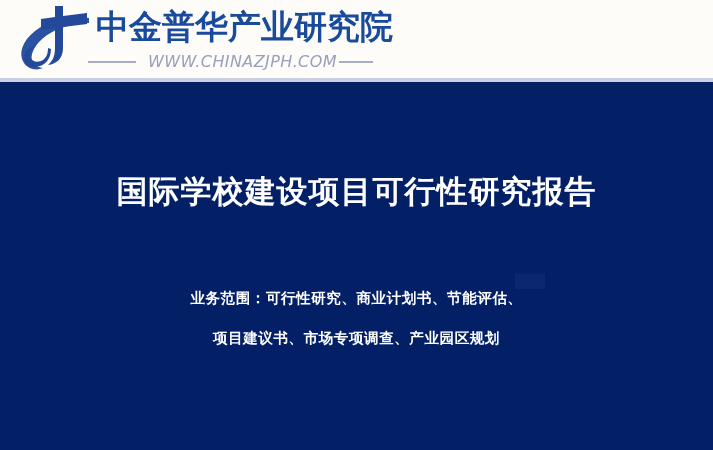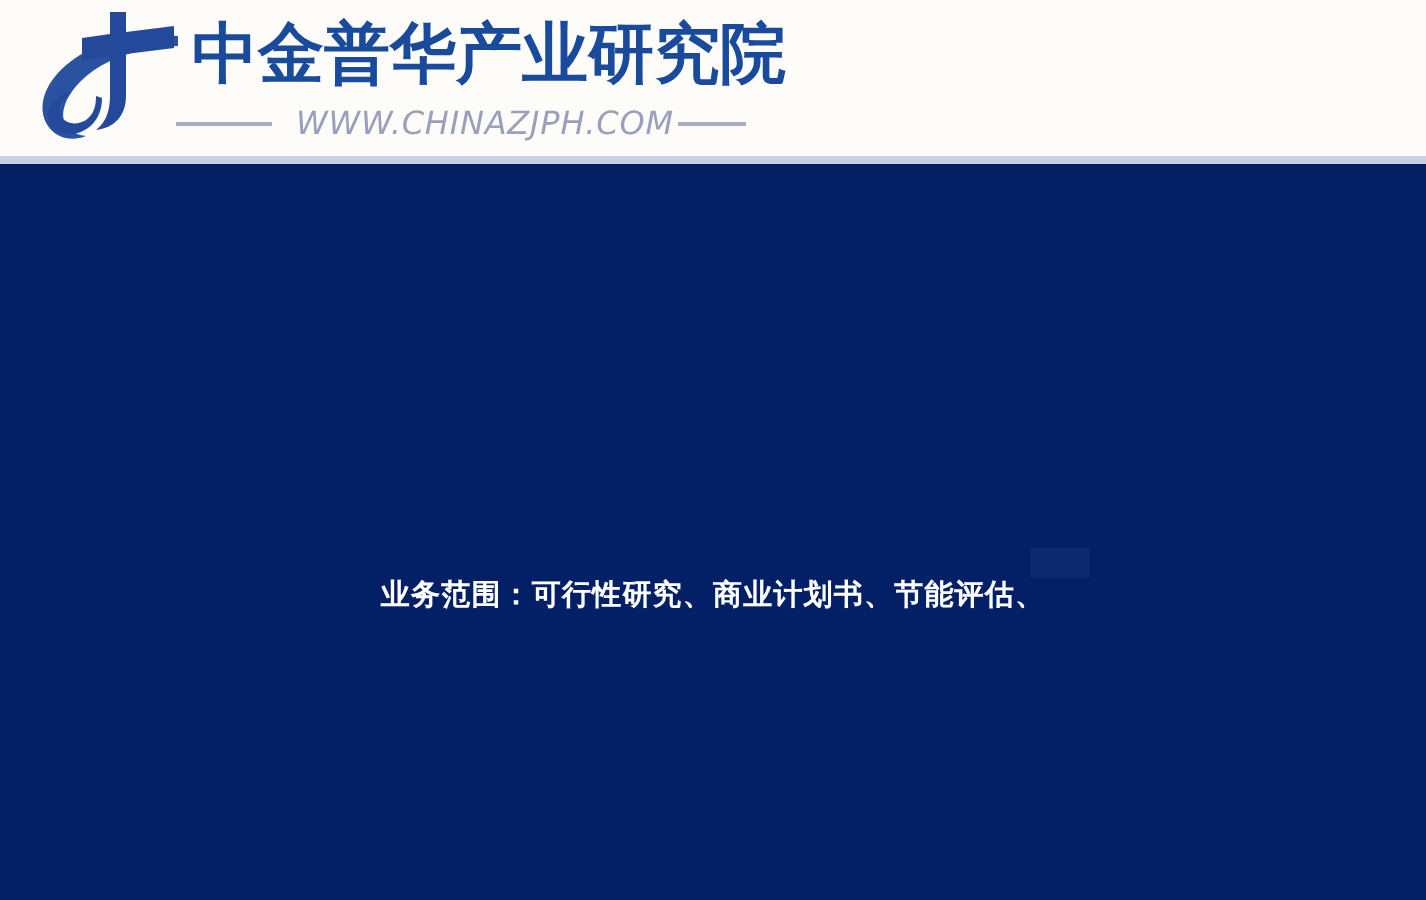"国际学校建设项目可行性研究报告" div.doc-title { html: none -> <div>国际学校建设项目可行性研究报告</div> }
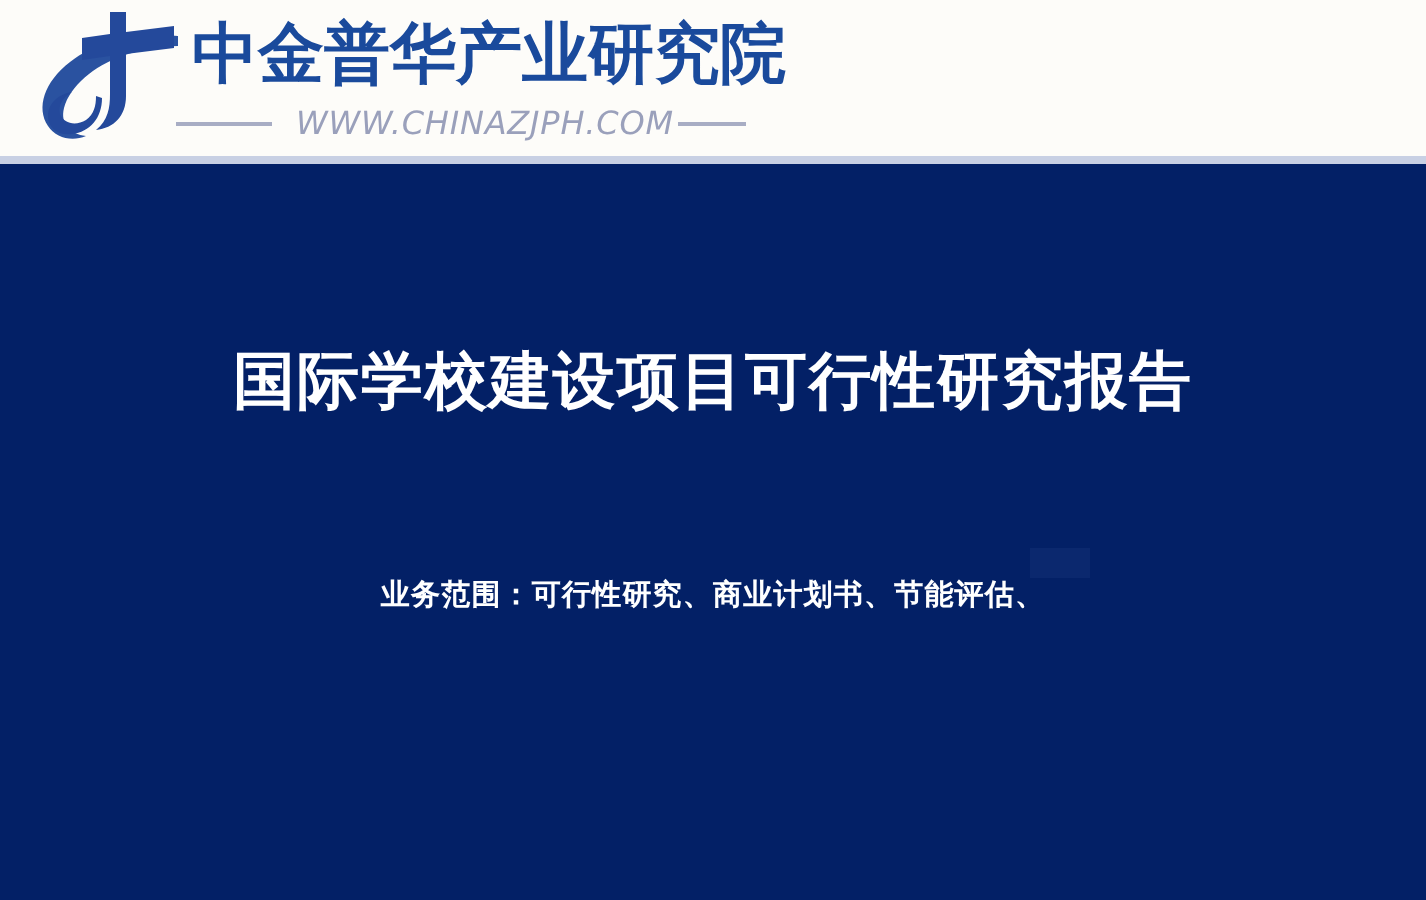"项目建议书、市场专项调查、产业园区规划" div.scope-line { html: none -> <div>项目建议书、市场专项调查、产业园区规划</div> }
